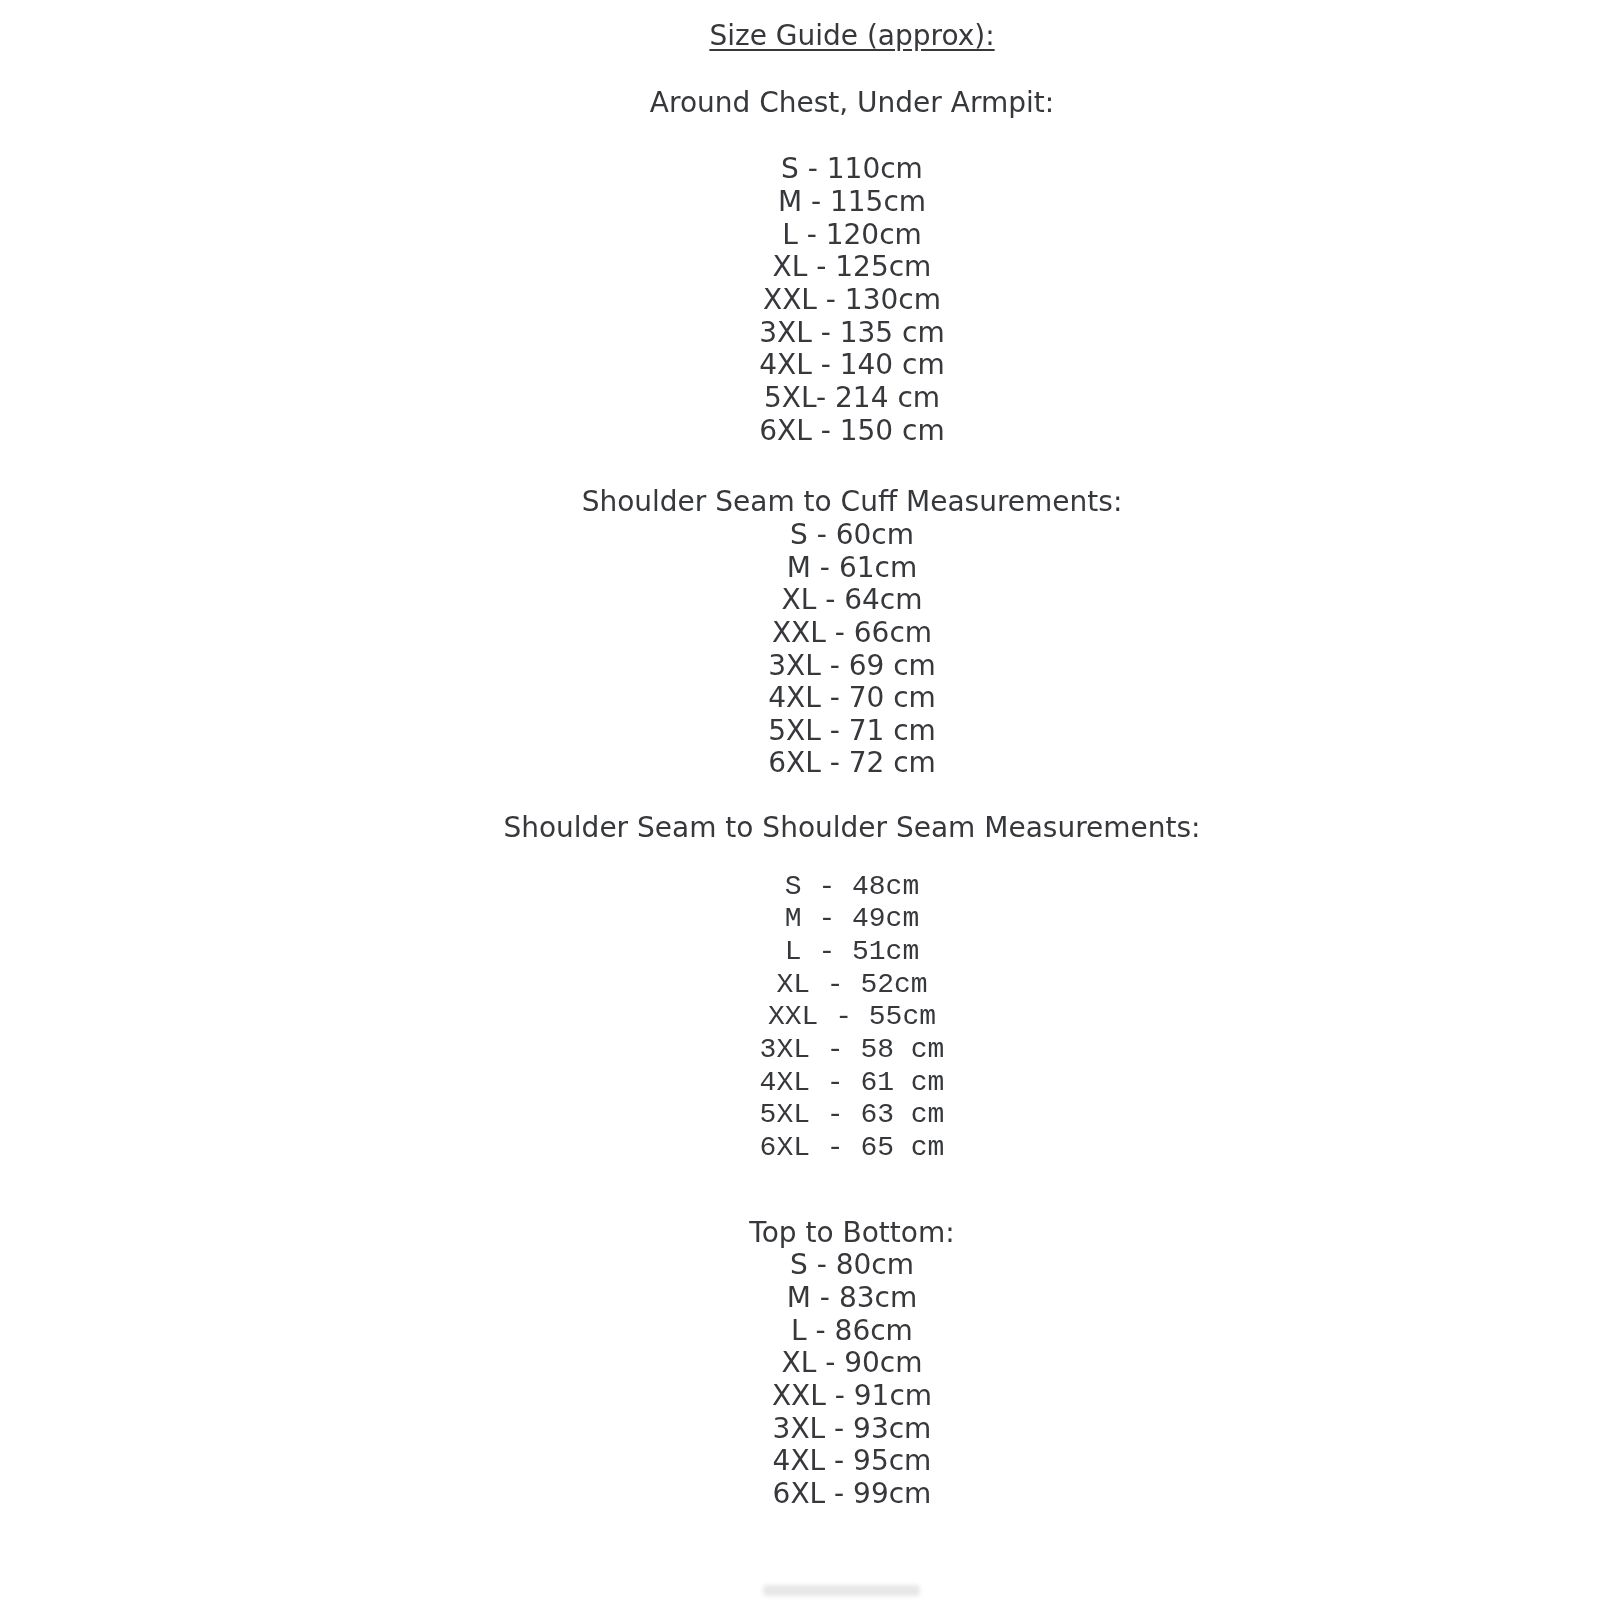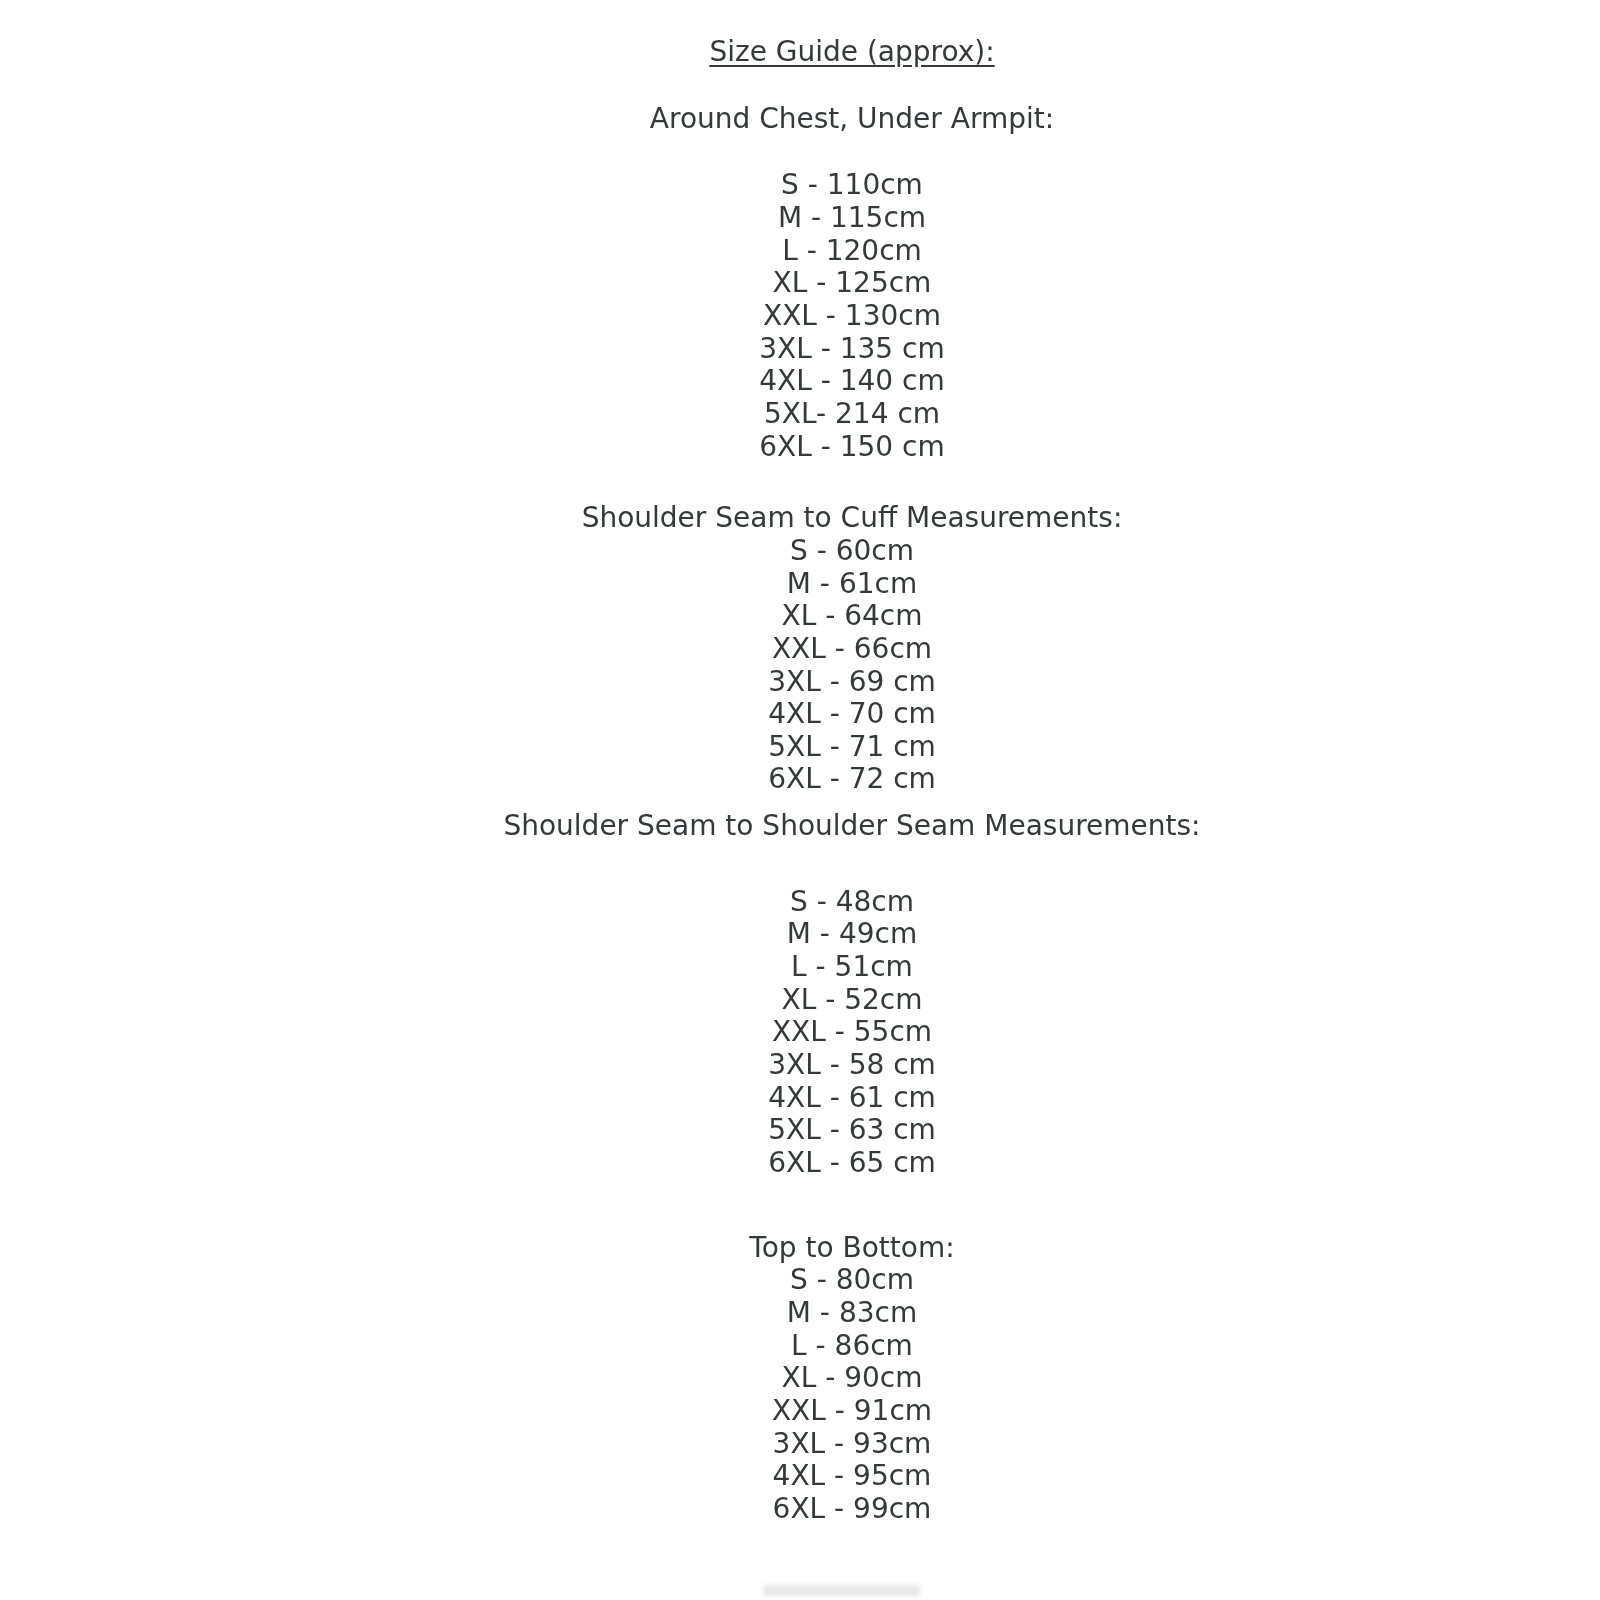"Size Guide (approx):" .title { margin: 16px -> 0 }
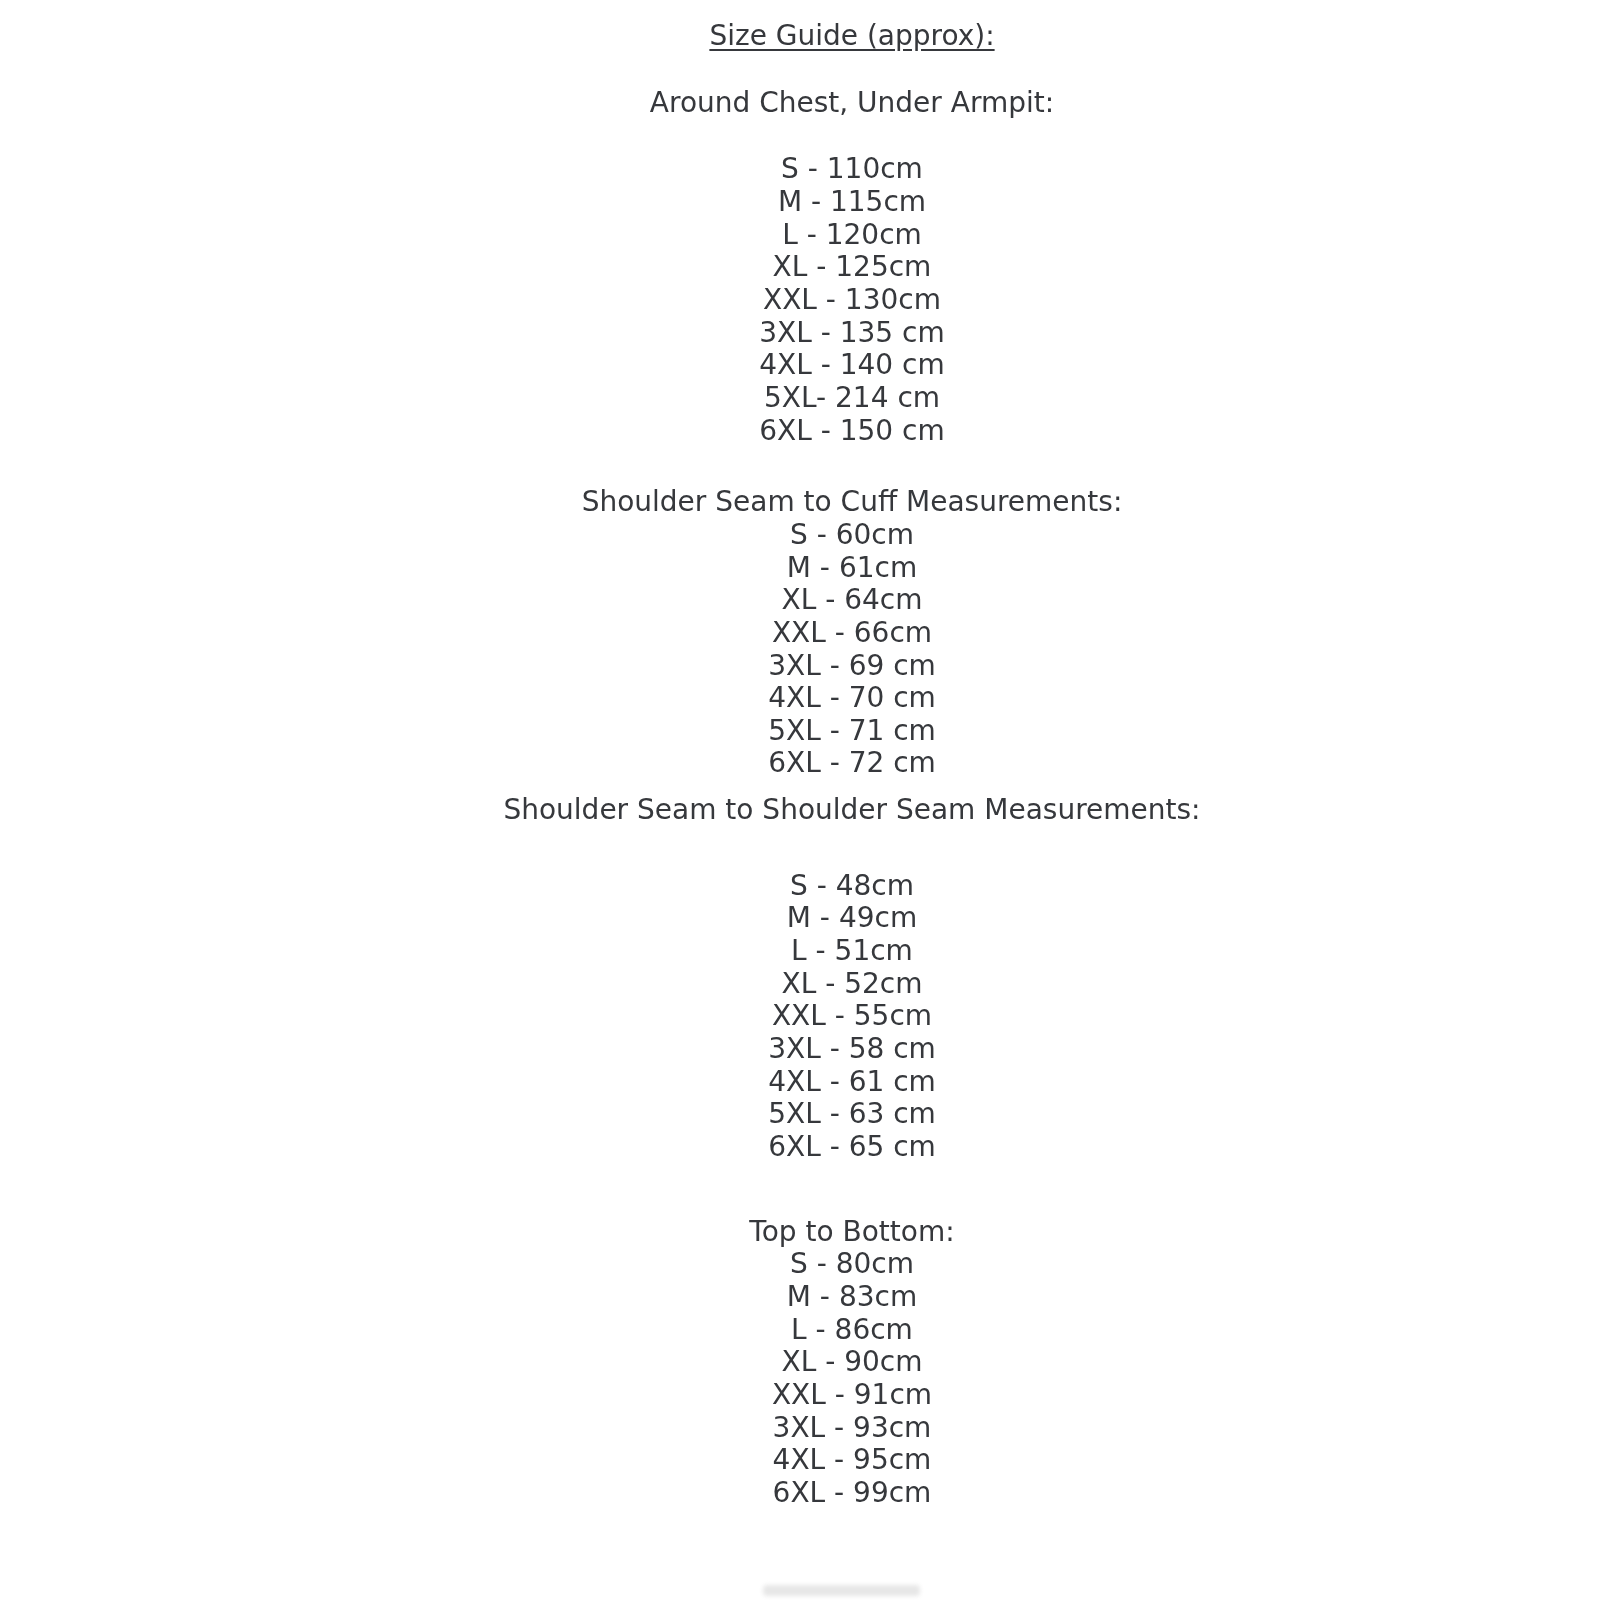"Shoulder Seam to Shoulder Seam" #sections .header.s2 { margin-top: 14px -> 32px }
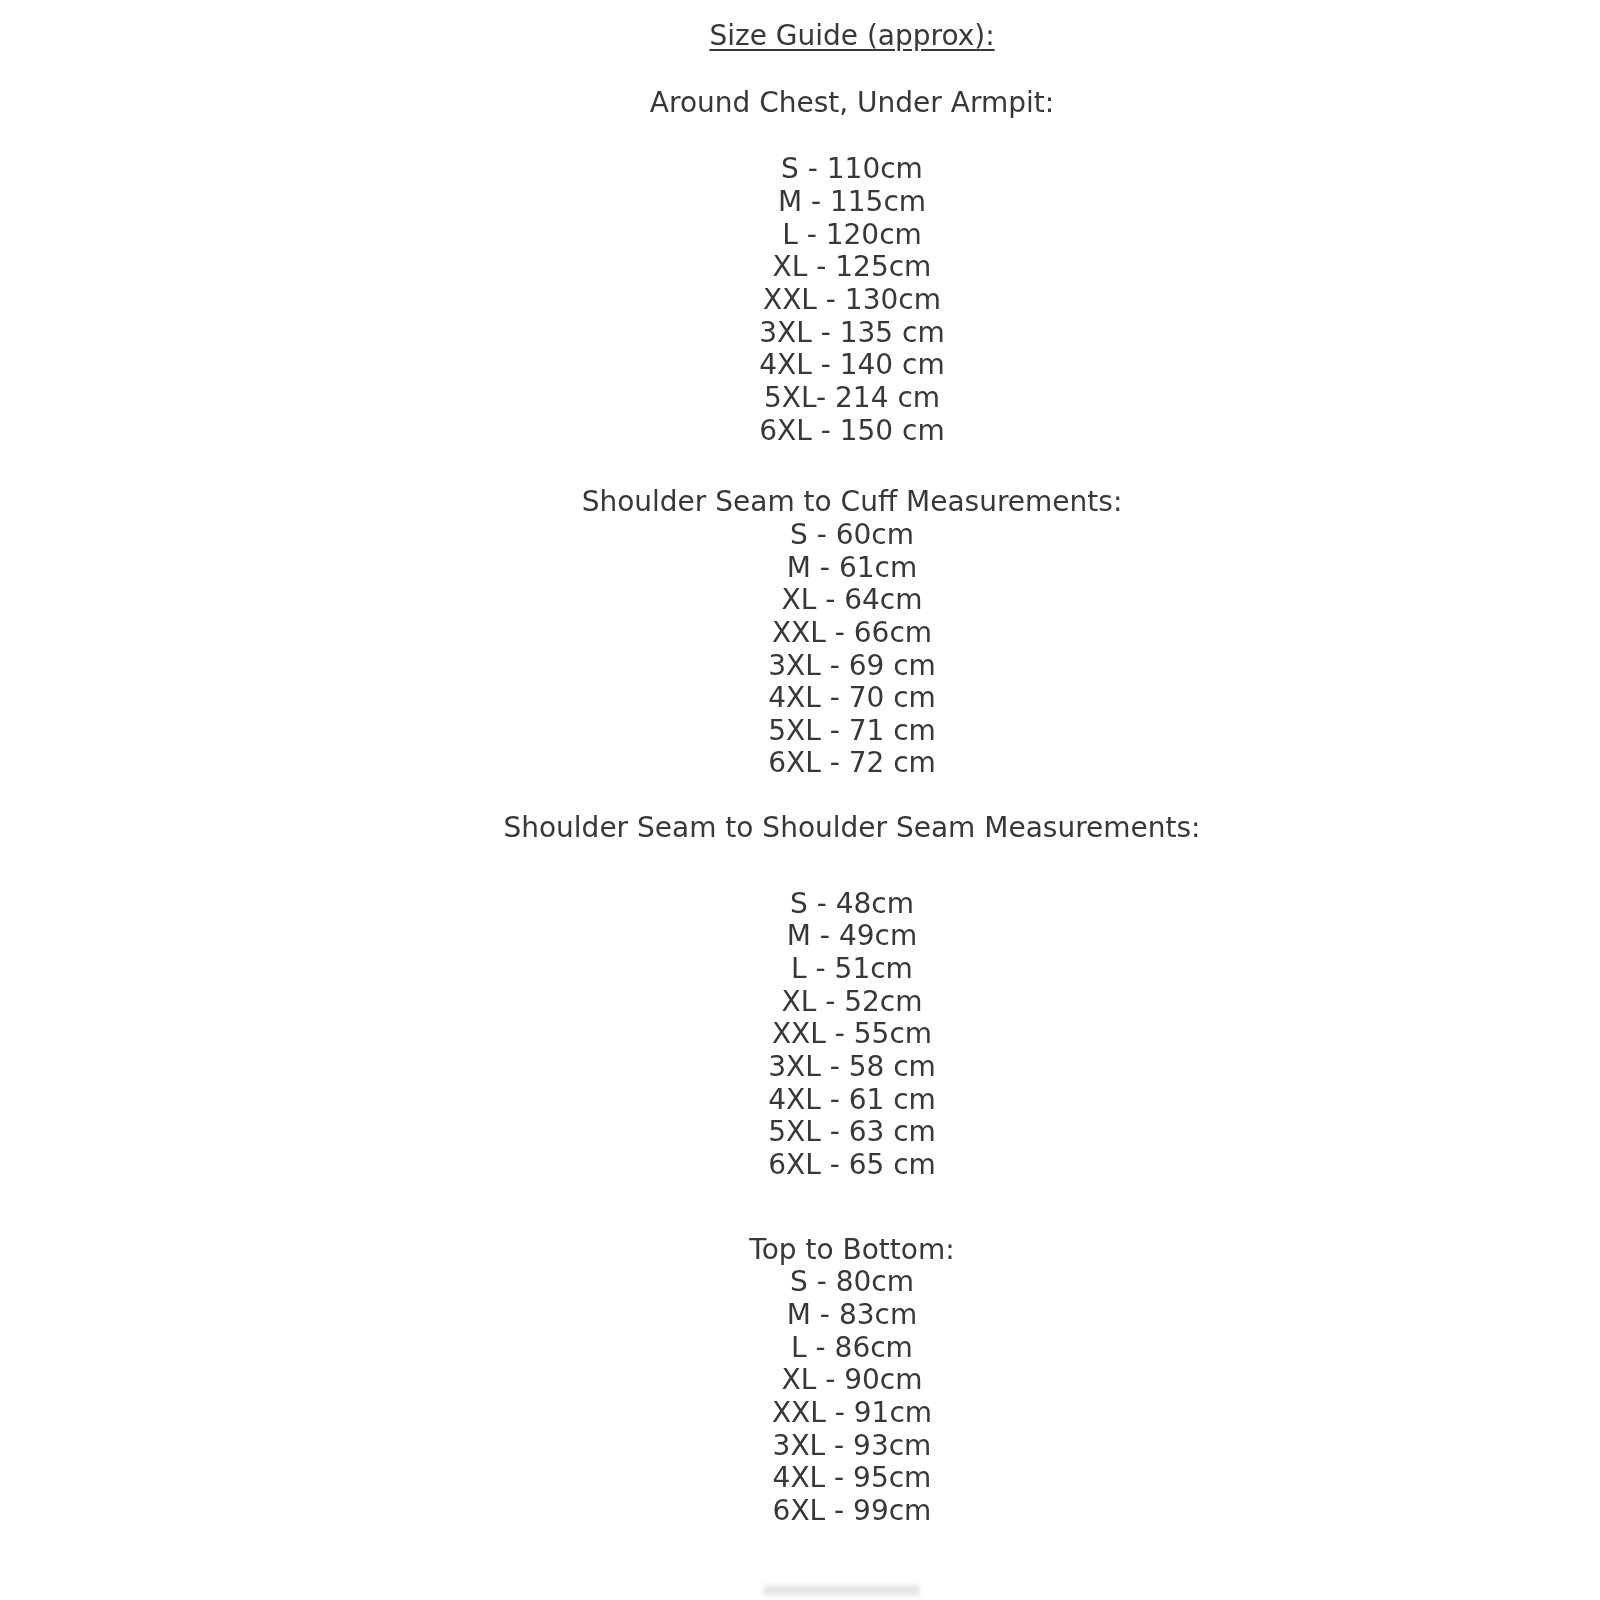"S - 48cm" #sections .list.s2 { font-family: none -> Liberation Mono, monospace; margin-top: 43px -> 26px }
